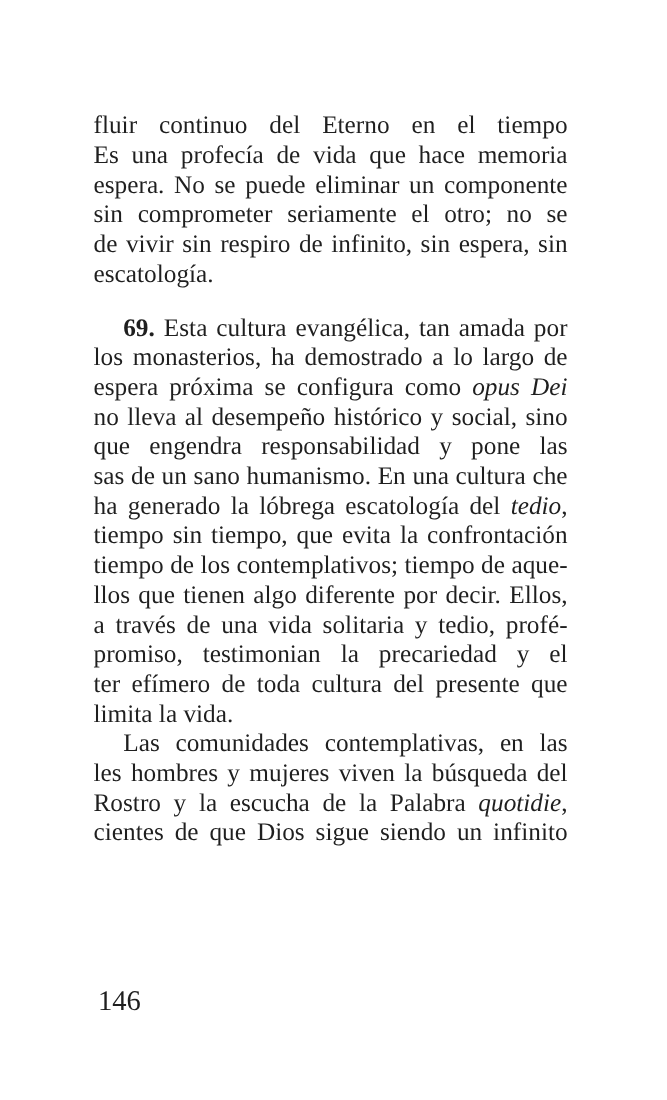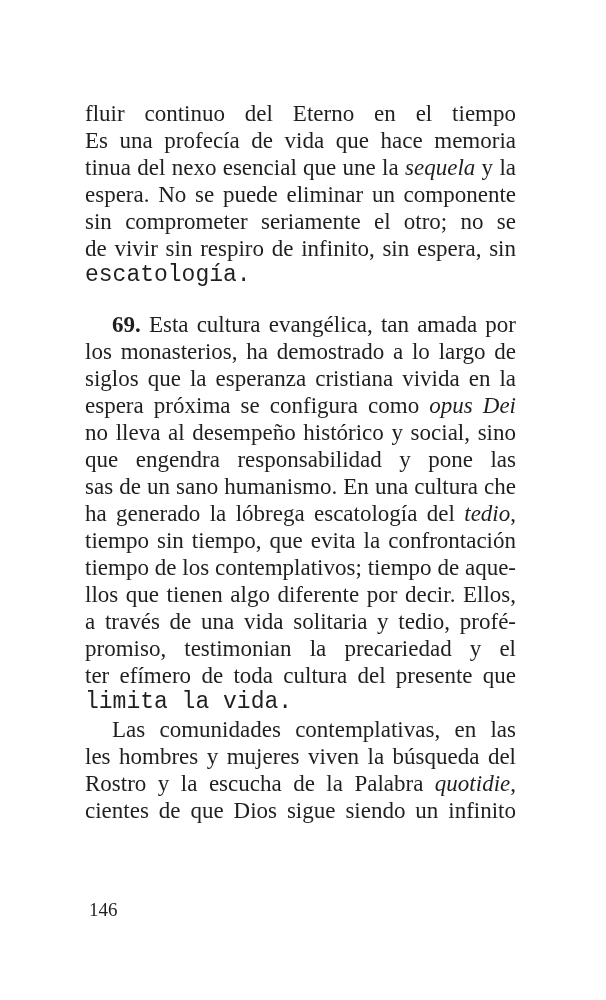"tinua del nexo esencial que" div.line { html: <div><span>tinua del nexo esencial que une la </span><span>sequela</span><span> y la</span></div> -> none }
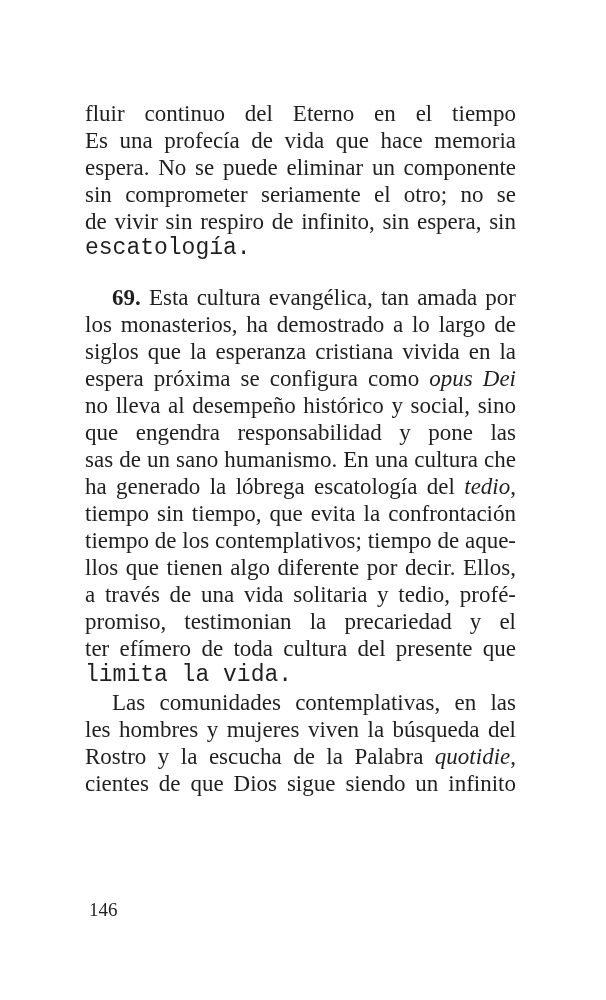"escatología." .line.flush { font-family: Liberation Mono, monospace -> none }
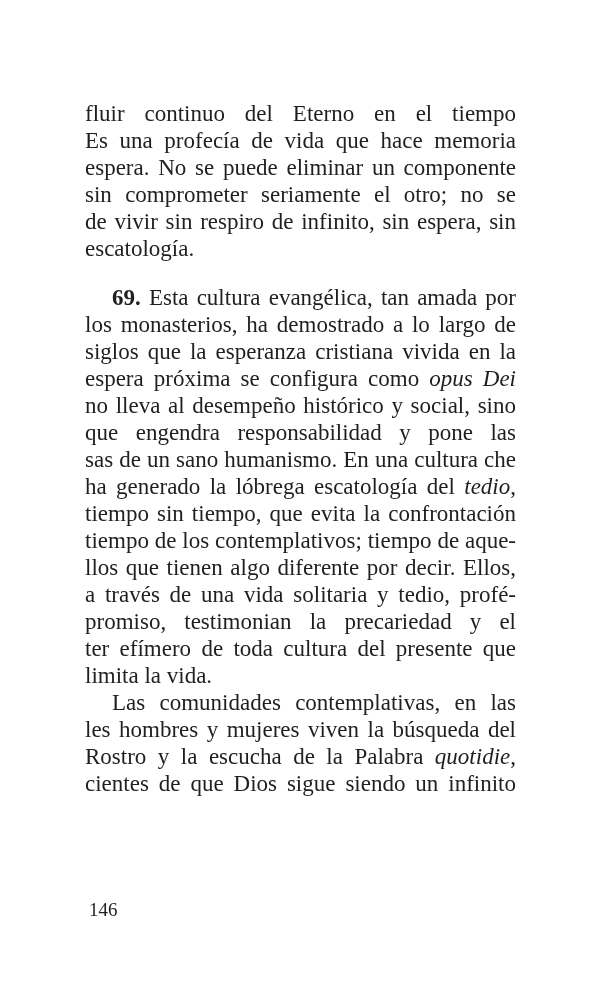"siglos que la esperanza cristiana" div.line { html: <div><span>siglos que la esperanza cristiana vivida en la</span></div> -> none }
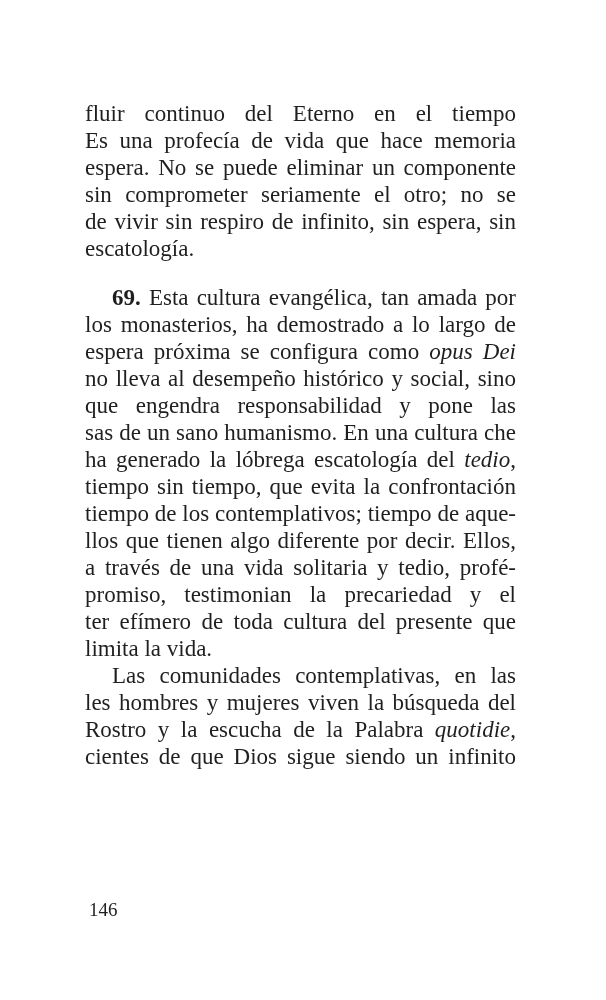"146" .page-number { font-size: 19px -> 26px }
